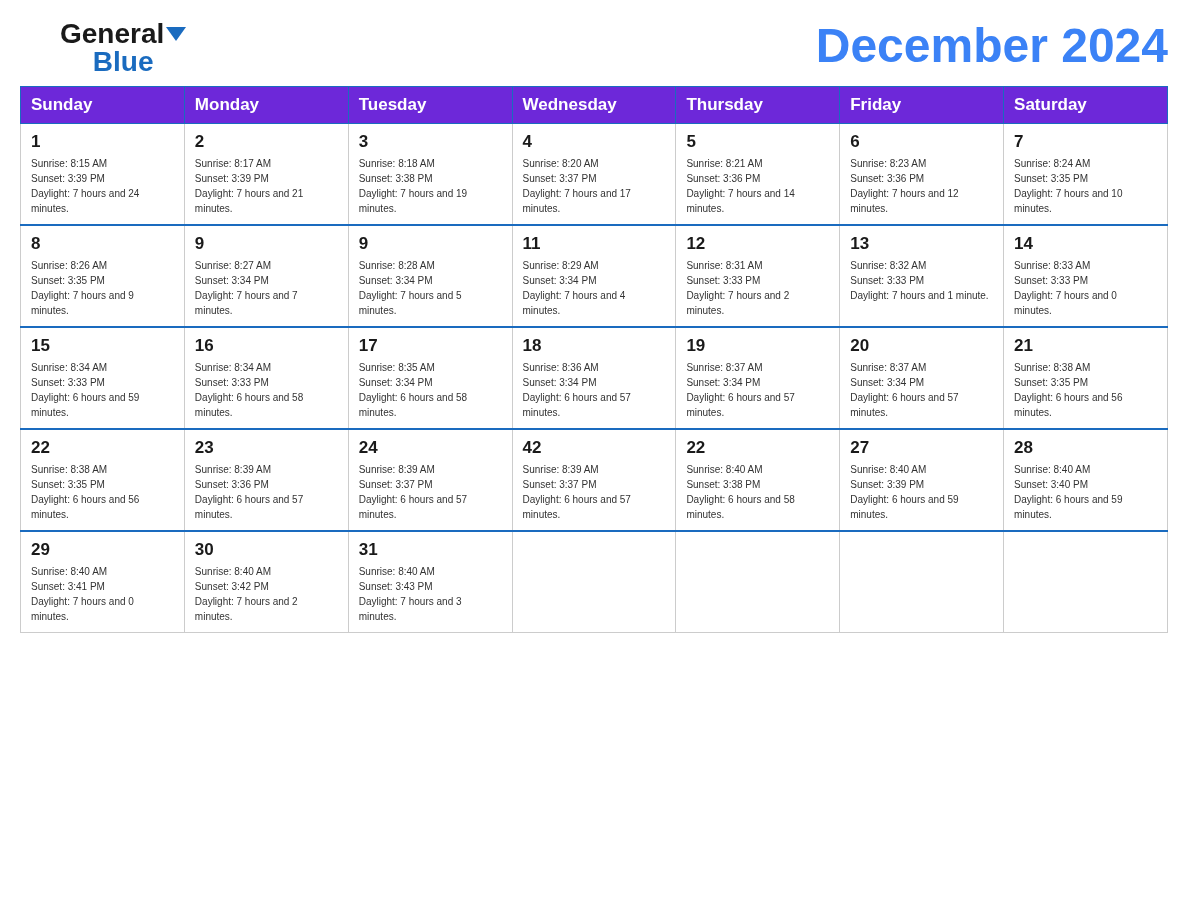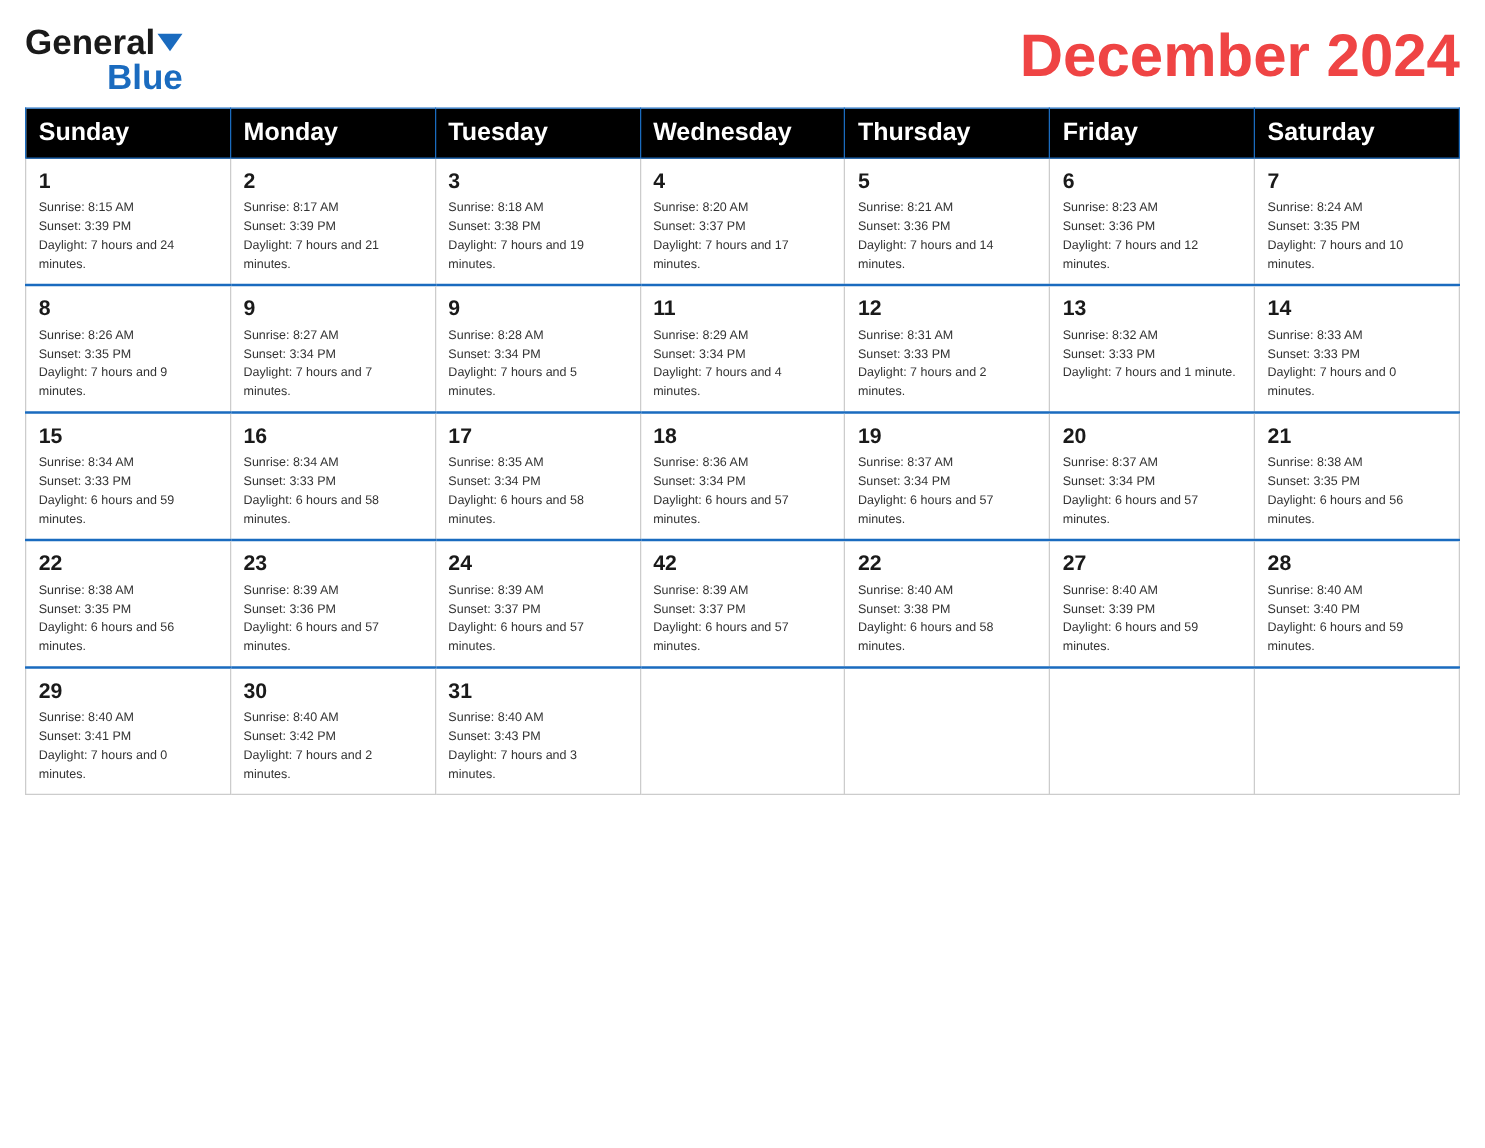"General" .logo { align-items: flex-end -> center; margin-left: none -> 40px }
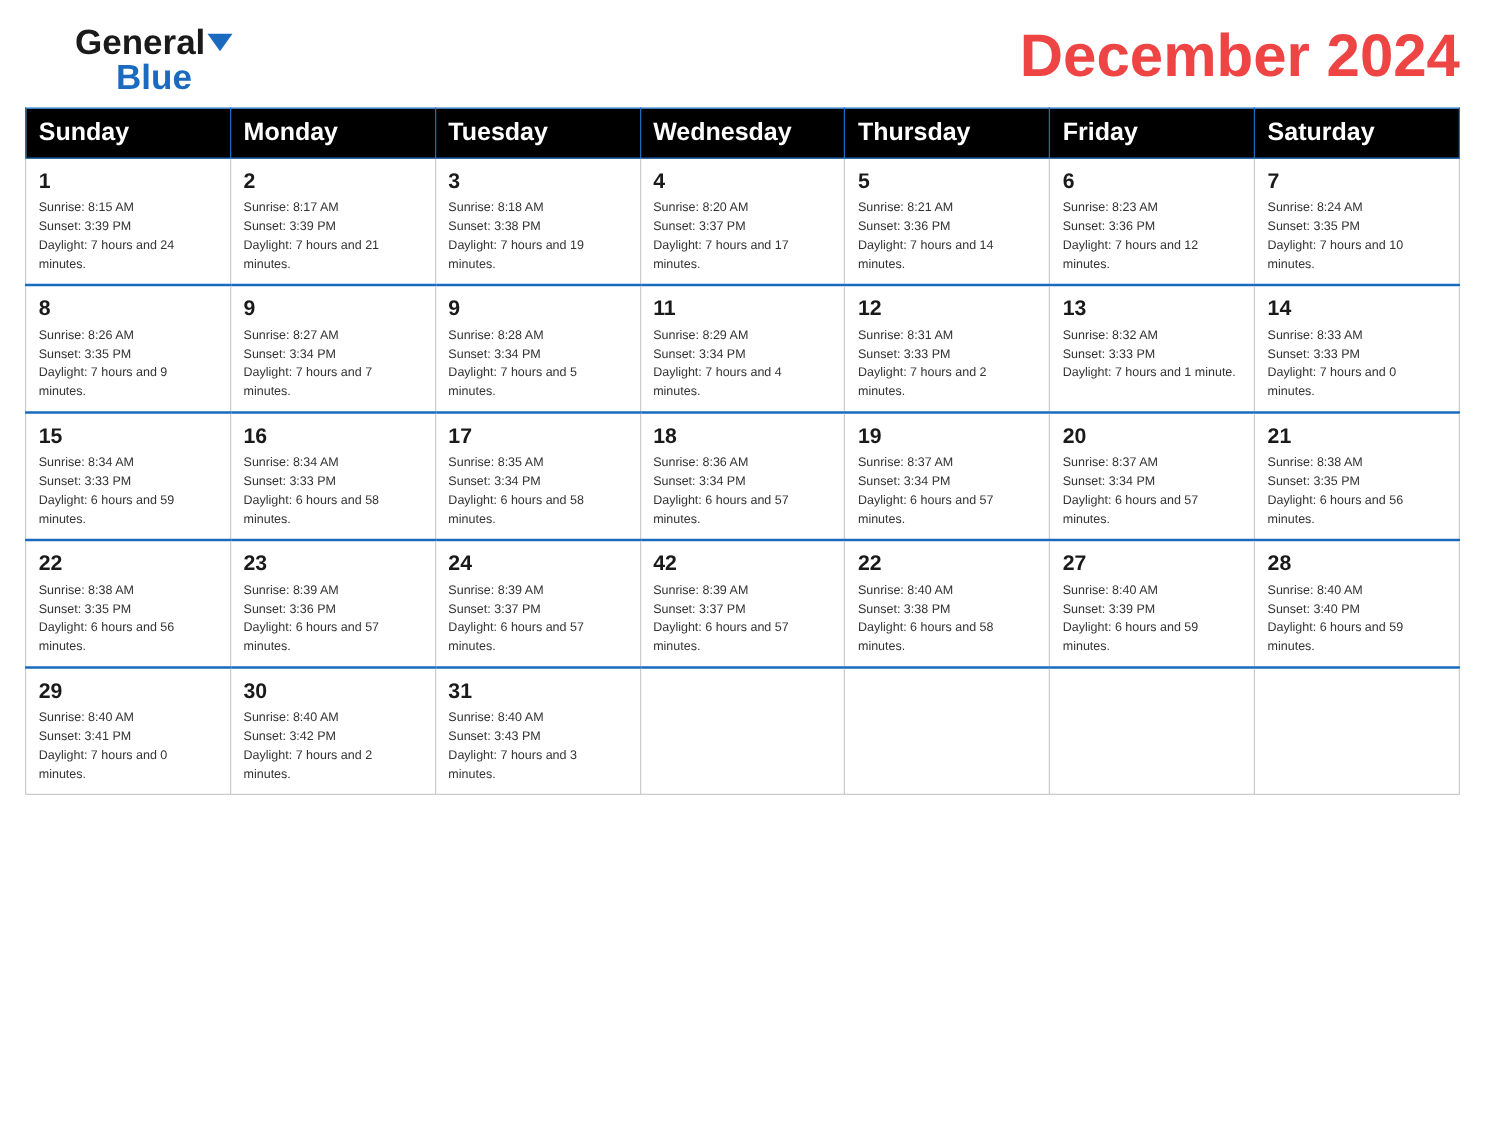"December 2024" .cal-title { color: #ef4444 -> #3b82f6 }
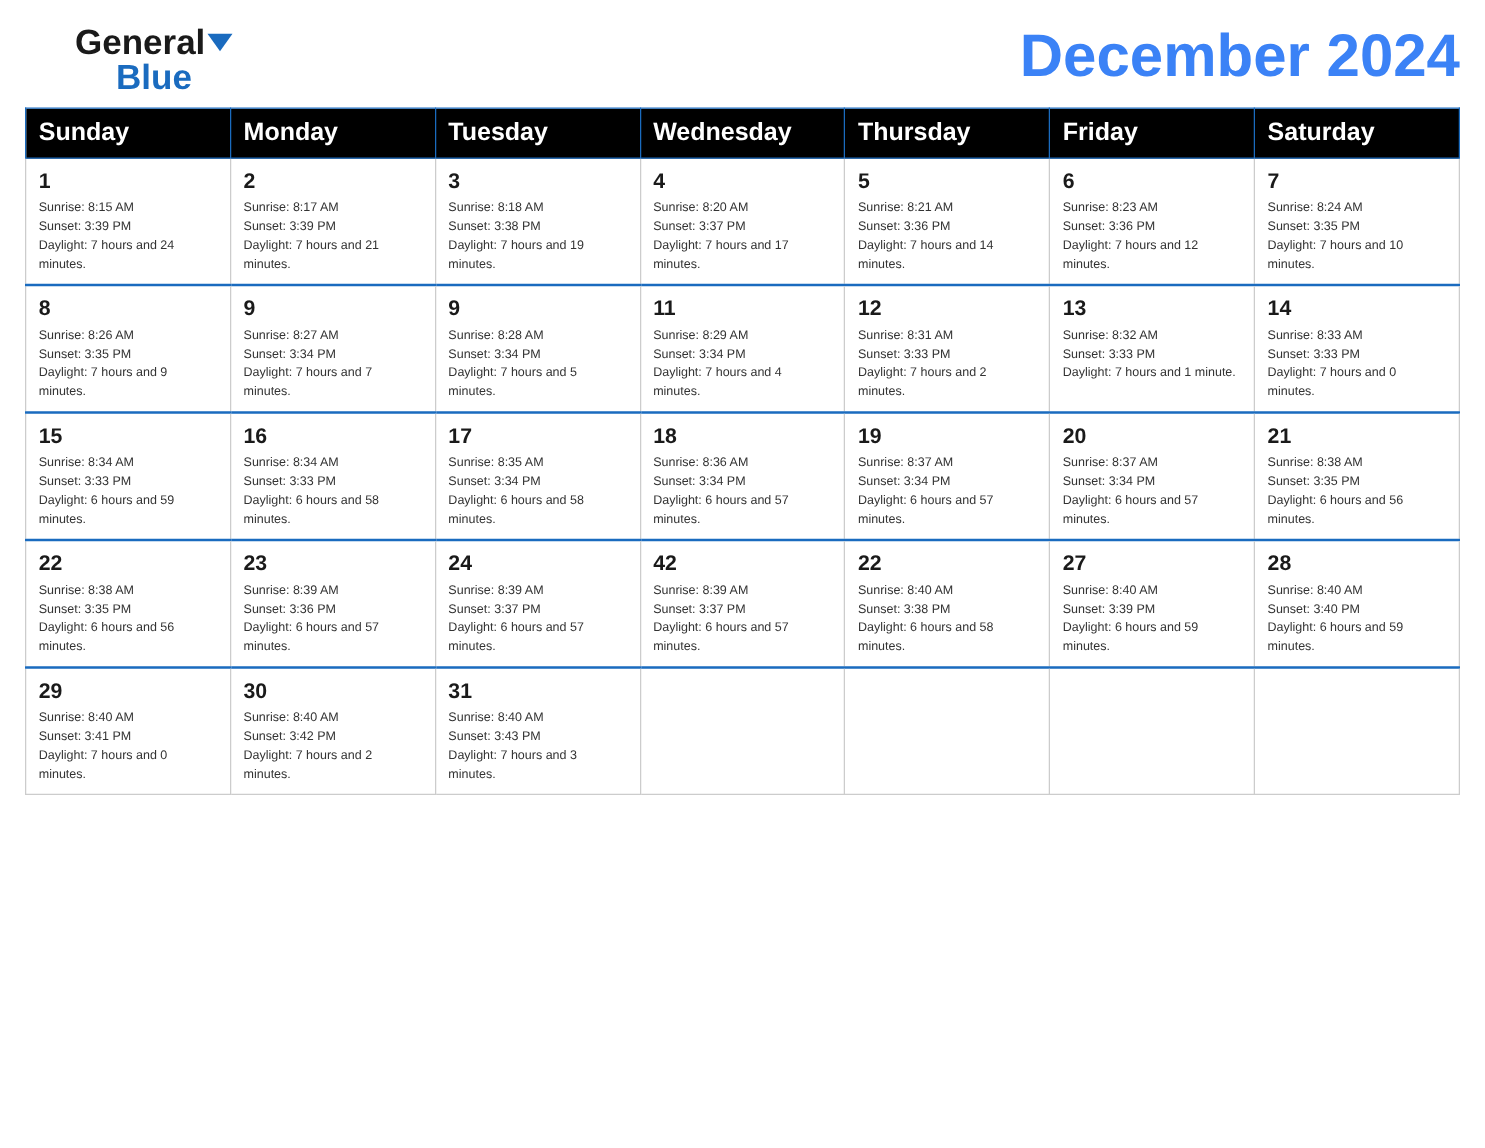"Sunday" th { background-color: #000000 -> #6d28d9; font-size: 20px -> 17px }
